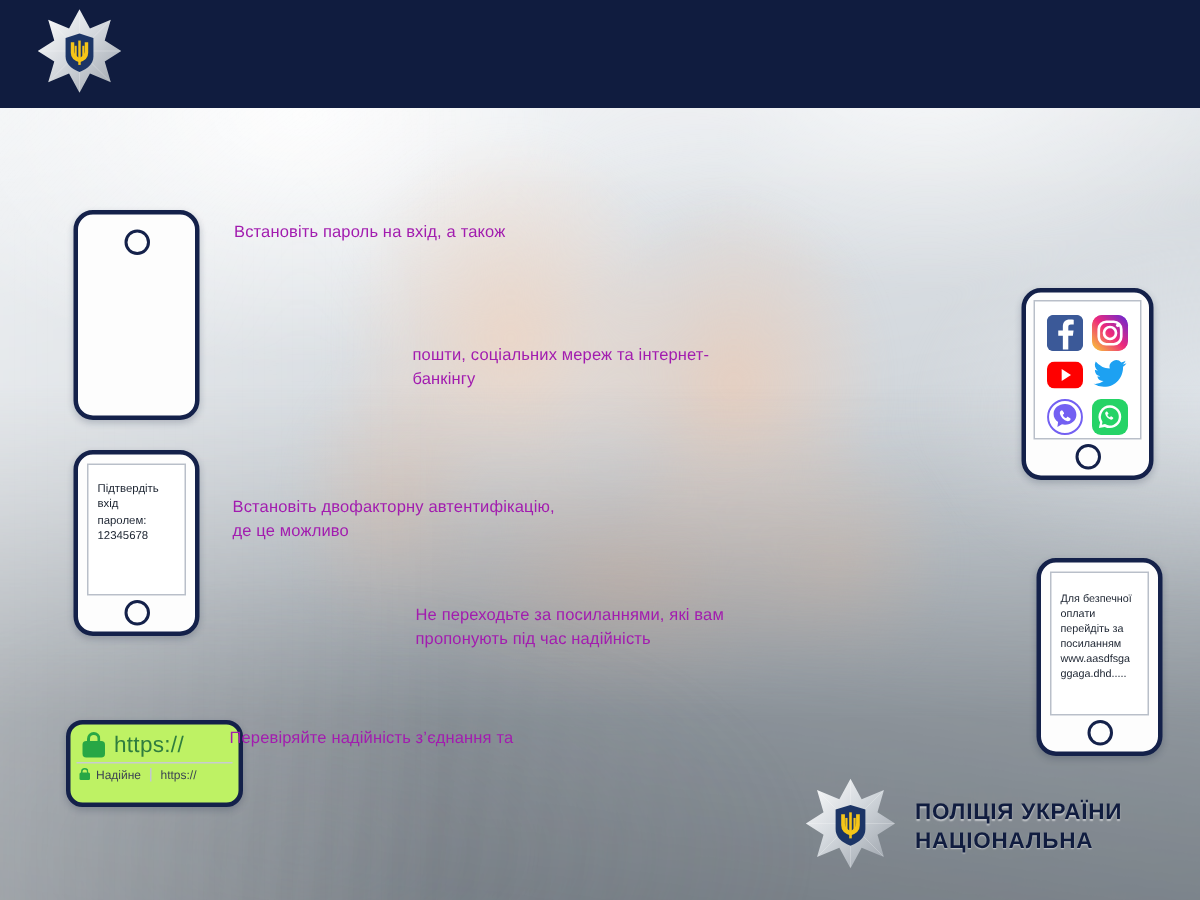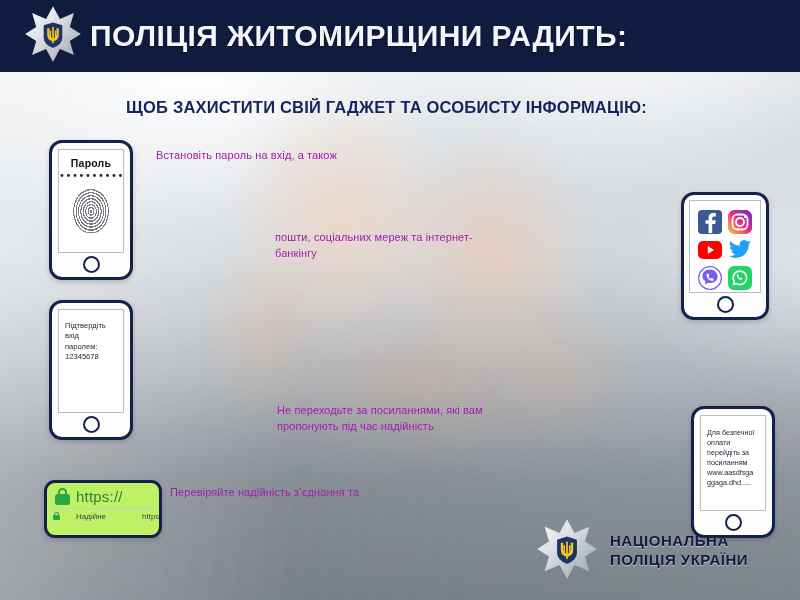"ПОЛІЦІЯ ЖИТОМИРЩИНИ РАДИТЬ:" div.header-title { html: <div>ПОЛІЦІЯ ЖИТОМИРЩИНИ РАДИТЬ:</div> -> none }
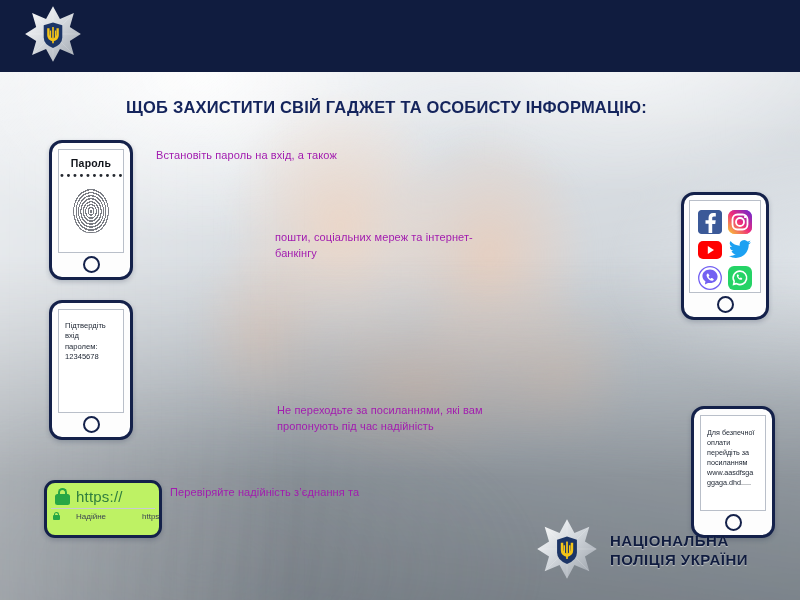"ЩОБ ЗАХИСТИТИ СВІЙ ГАДЖЕТ ТА" div.subtitle { html: <div>ЩОБ ЗАХИСТИТИ СВІЙ ГАДЖЕТ ТА ОСОБИСТУ ІНФОРМАЦІЮ:</div> -> none }
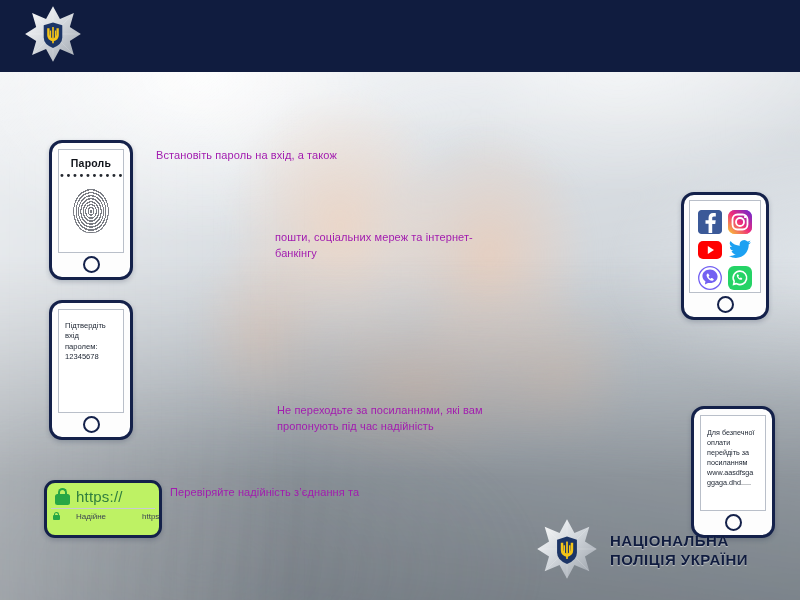"Пароль" div.phone-screen { html: <div> <div>Пароль</div> <div>••••••••••</div> <div></div> </div> -> none }
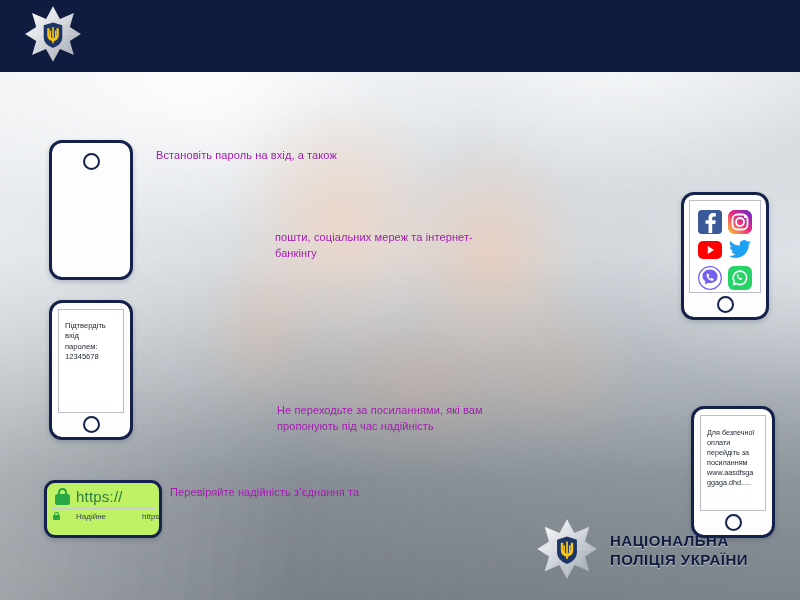"Підтвердіть" .phone-sms { height: 140px -> 124px }
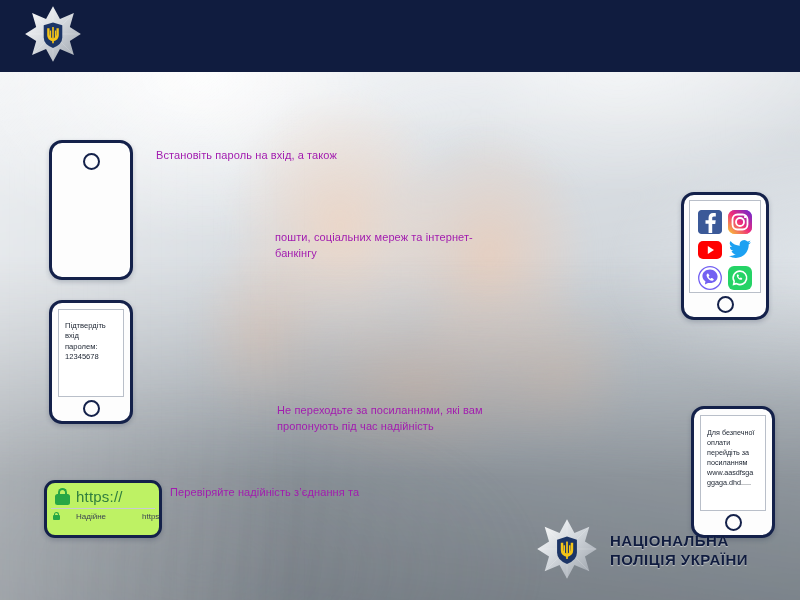"Встановіть двофакторну автентифікацію," div.tip { html: none -> <div> <div>Встановіть двофакторну автентифікацію,</div> <div>де це можливо</div> </div> }
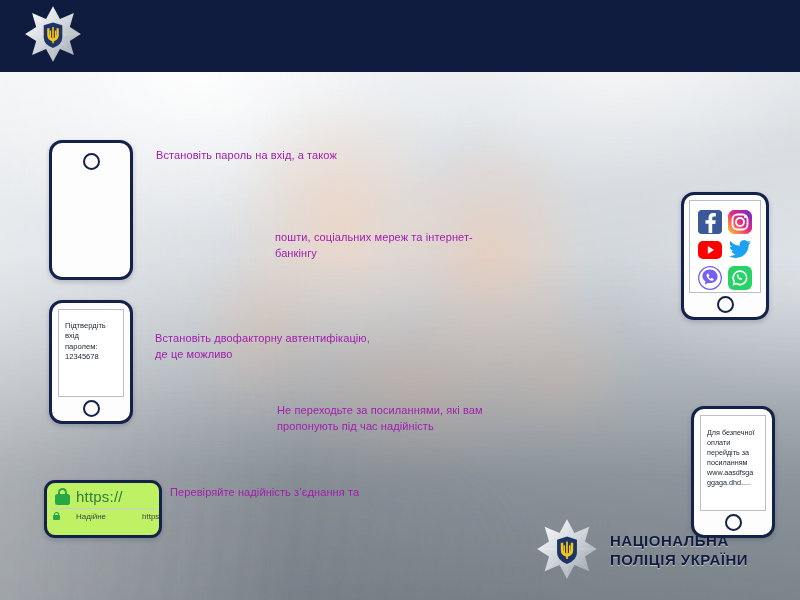"Для безпечної" .phone-phish { top: 406px -> 372px }
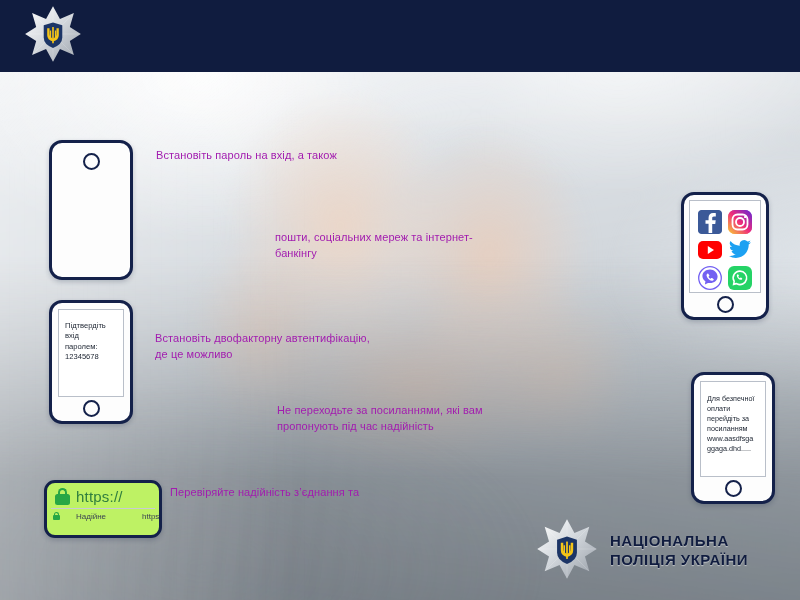"Перевіряйте надійність з’єднання та" .tip-5 { left: 170px -> 153px }
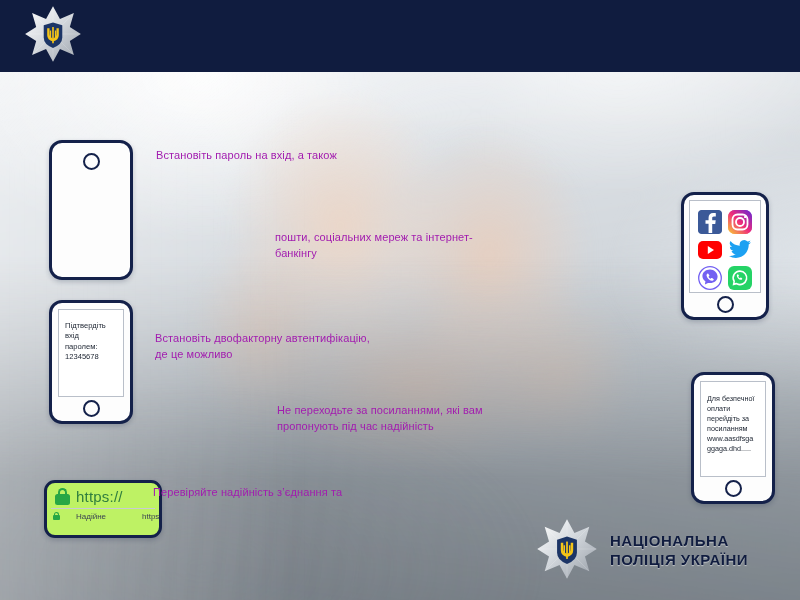"Надійне" .https-row2 { gap: 16px -> 4px }
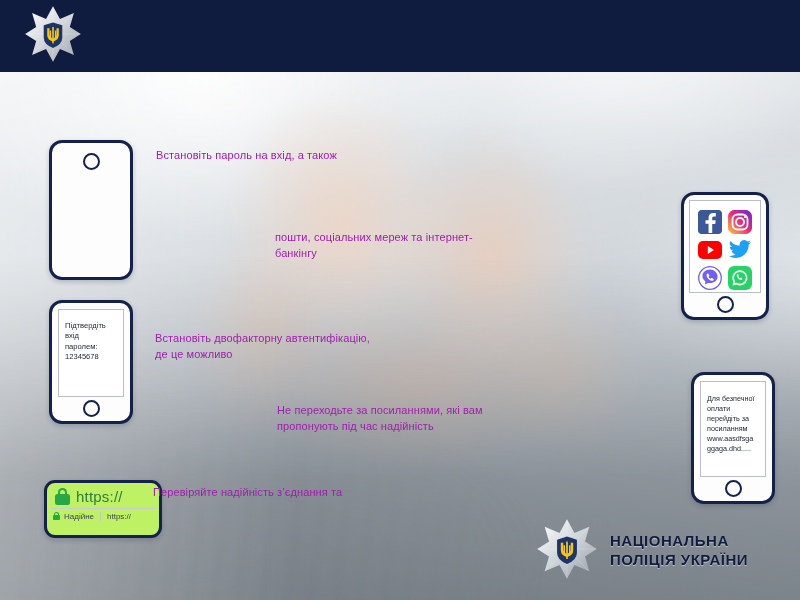"НАЦІОНАЛЬНА" div { order: before "ПОЛІЦІЯ УКРАЇНИ" -> after "ПОЛІЦІЯ УКРАЇНИ" }
